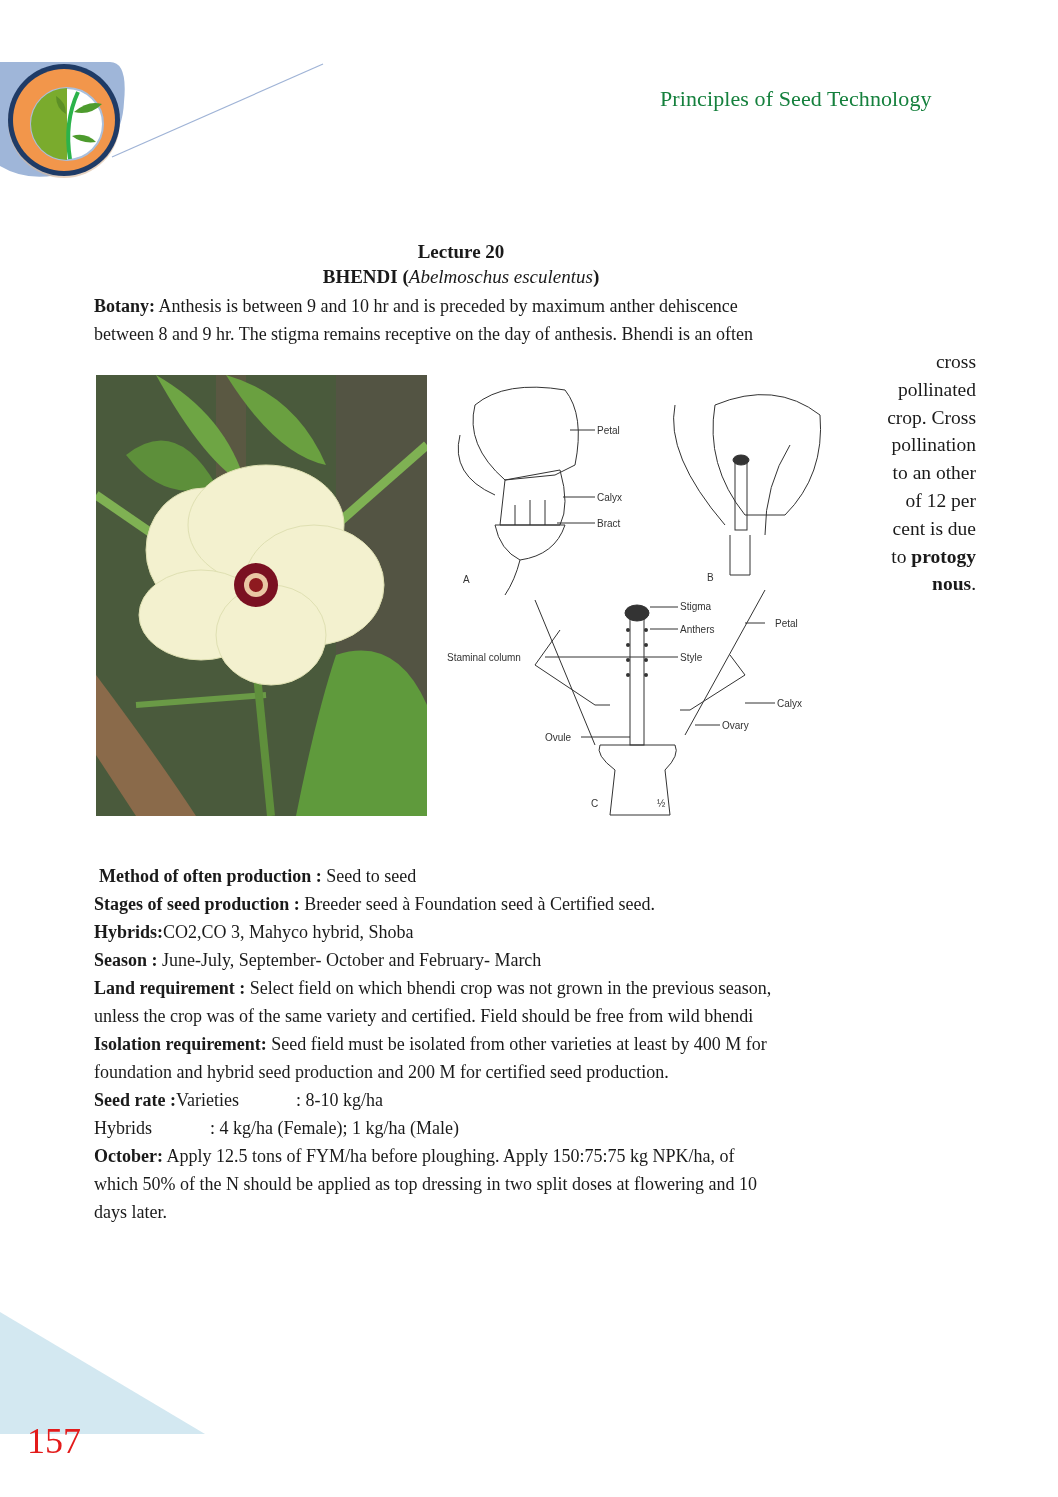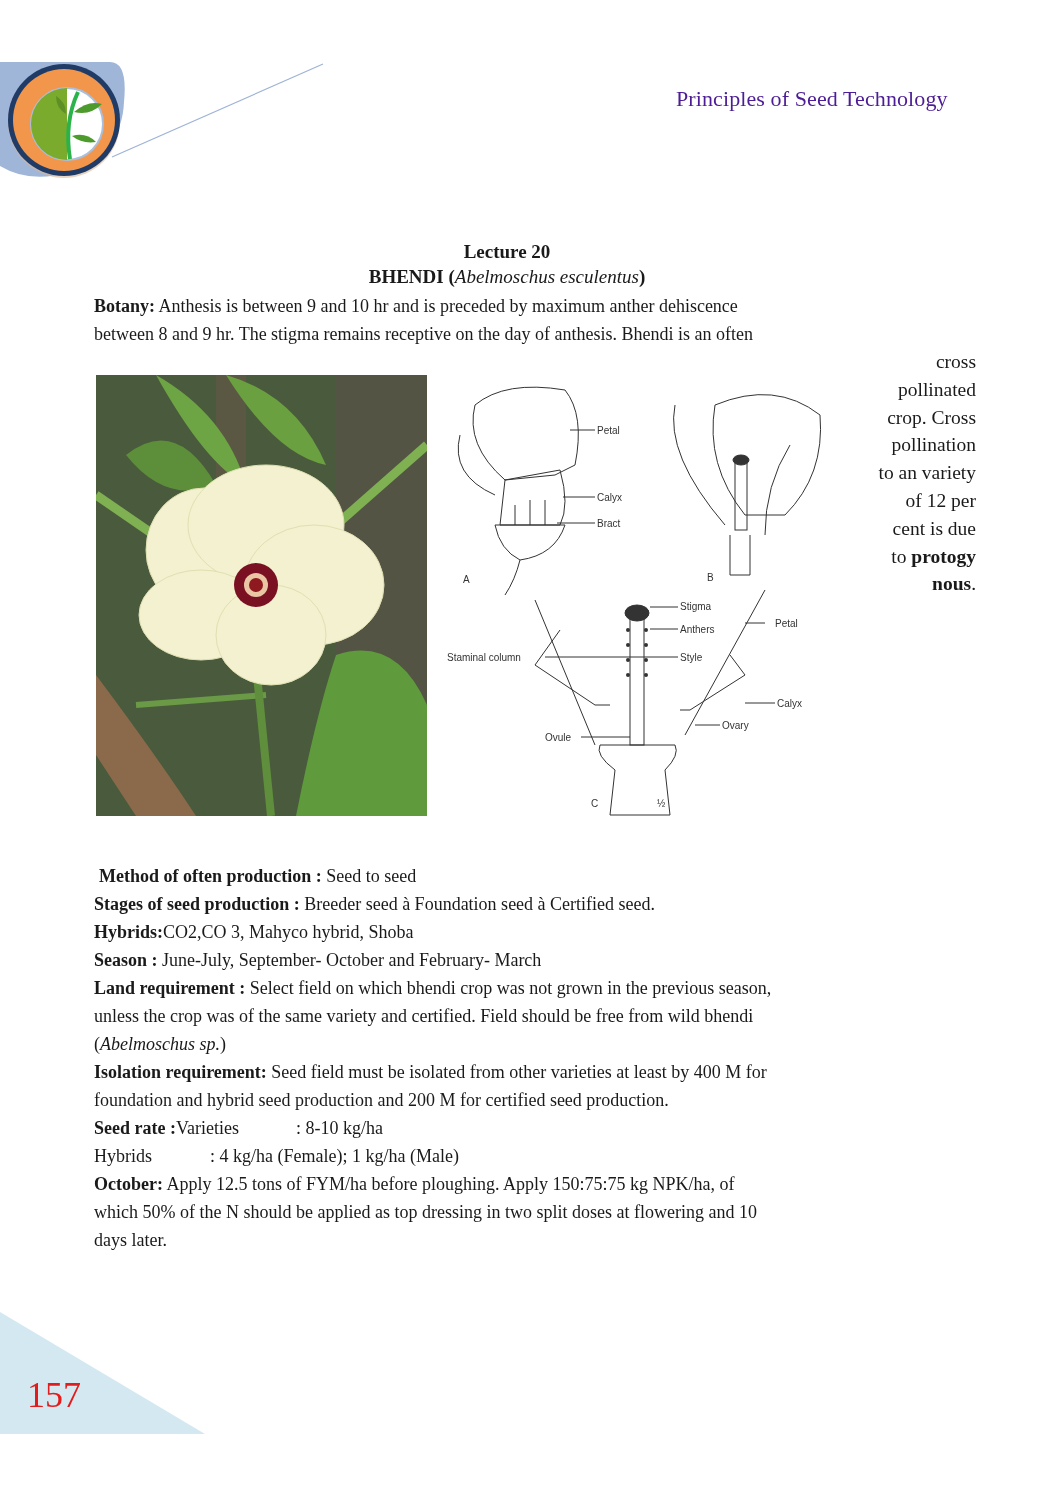"Principles of Seed Technology" #running-title { color: #4c1d95 -> #15803d; left: 676px -> 660px }
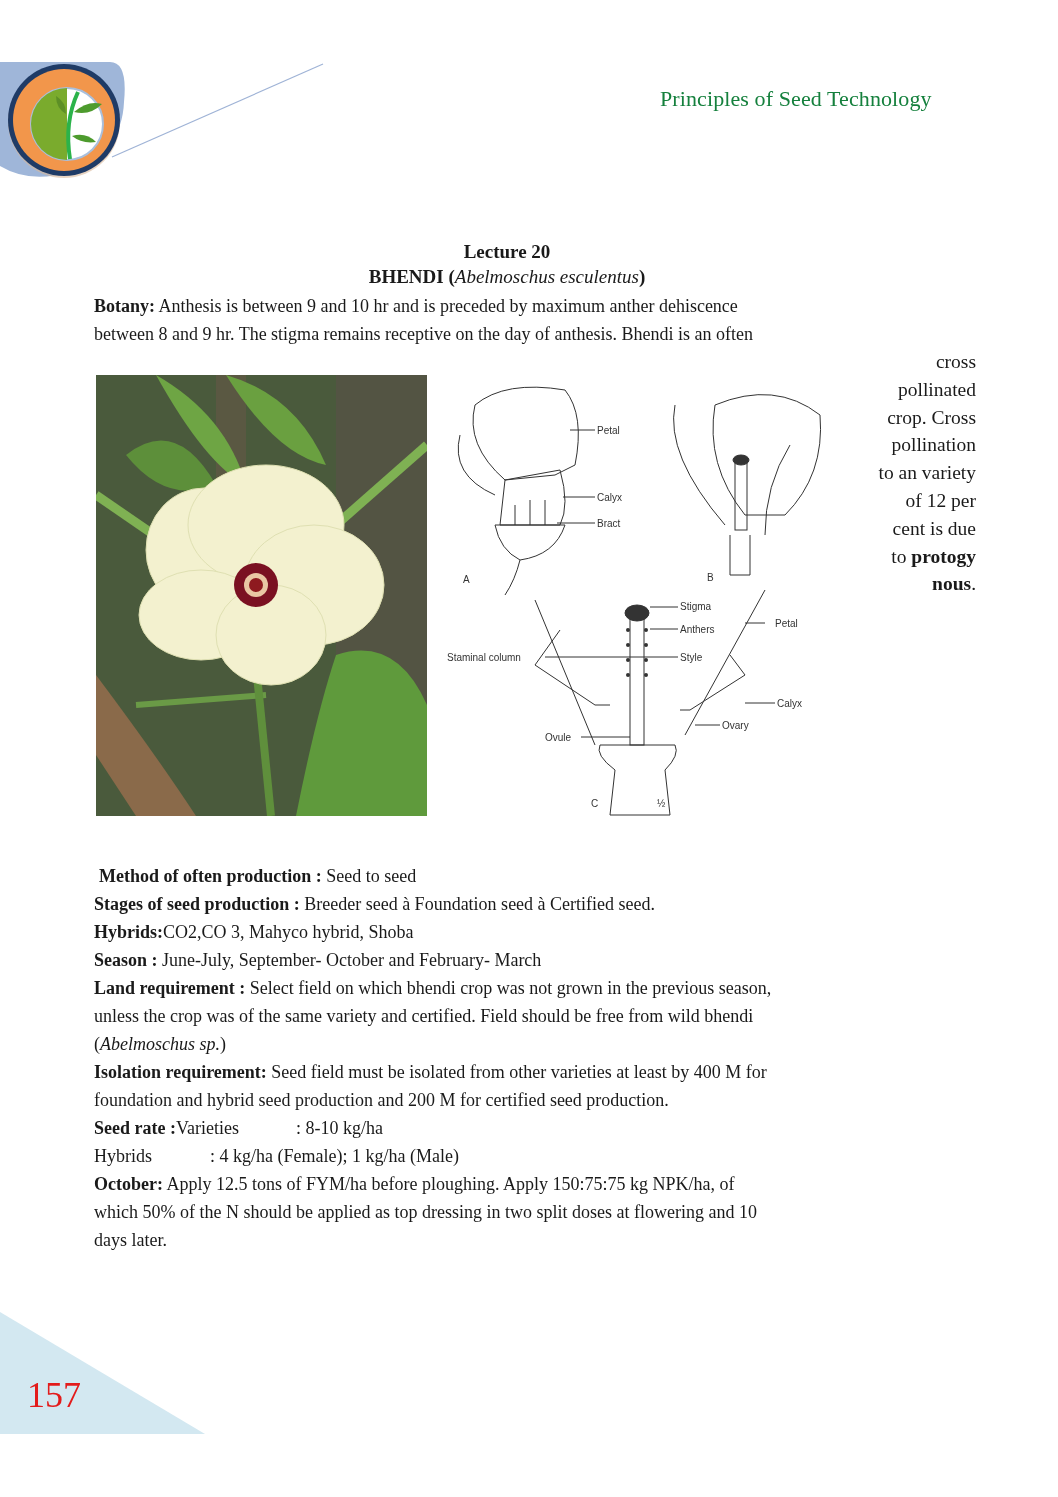"Lecture 20" .center { padding-left: 46px -> none }
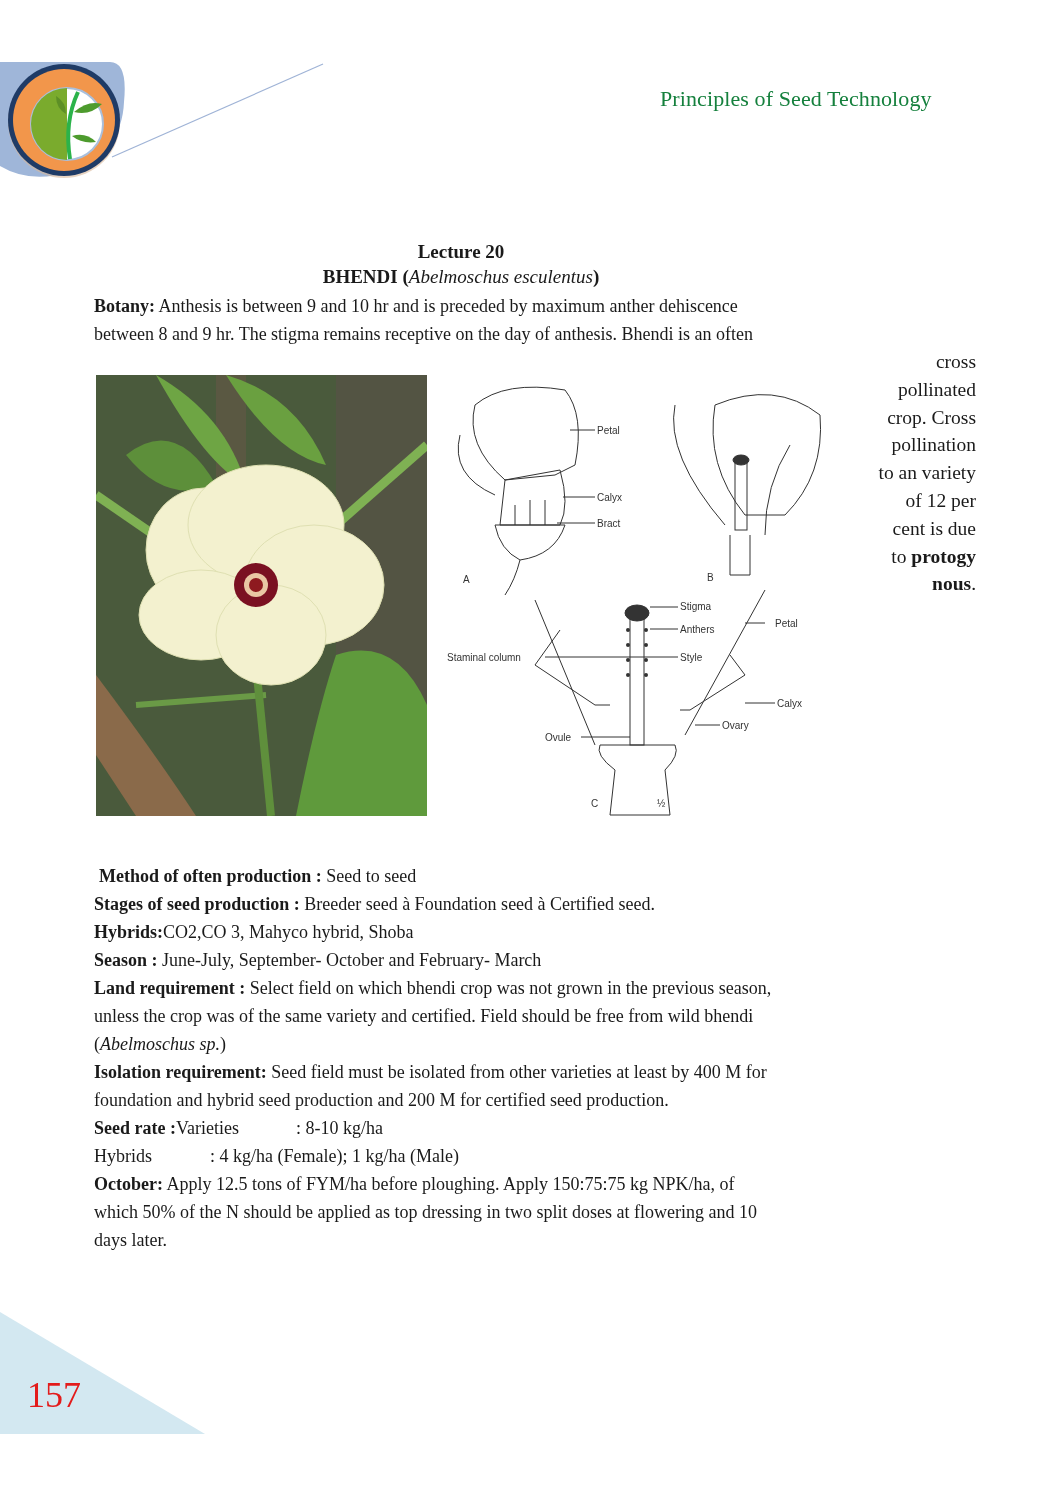"to an variety" div { text: variety -> other }
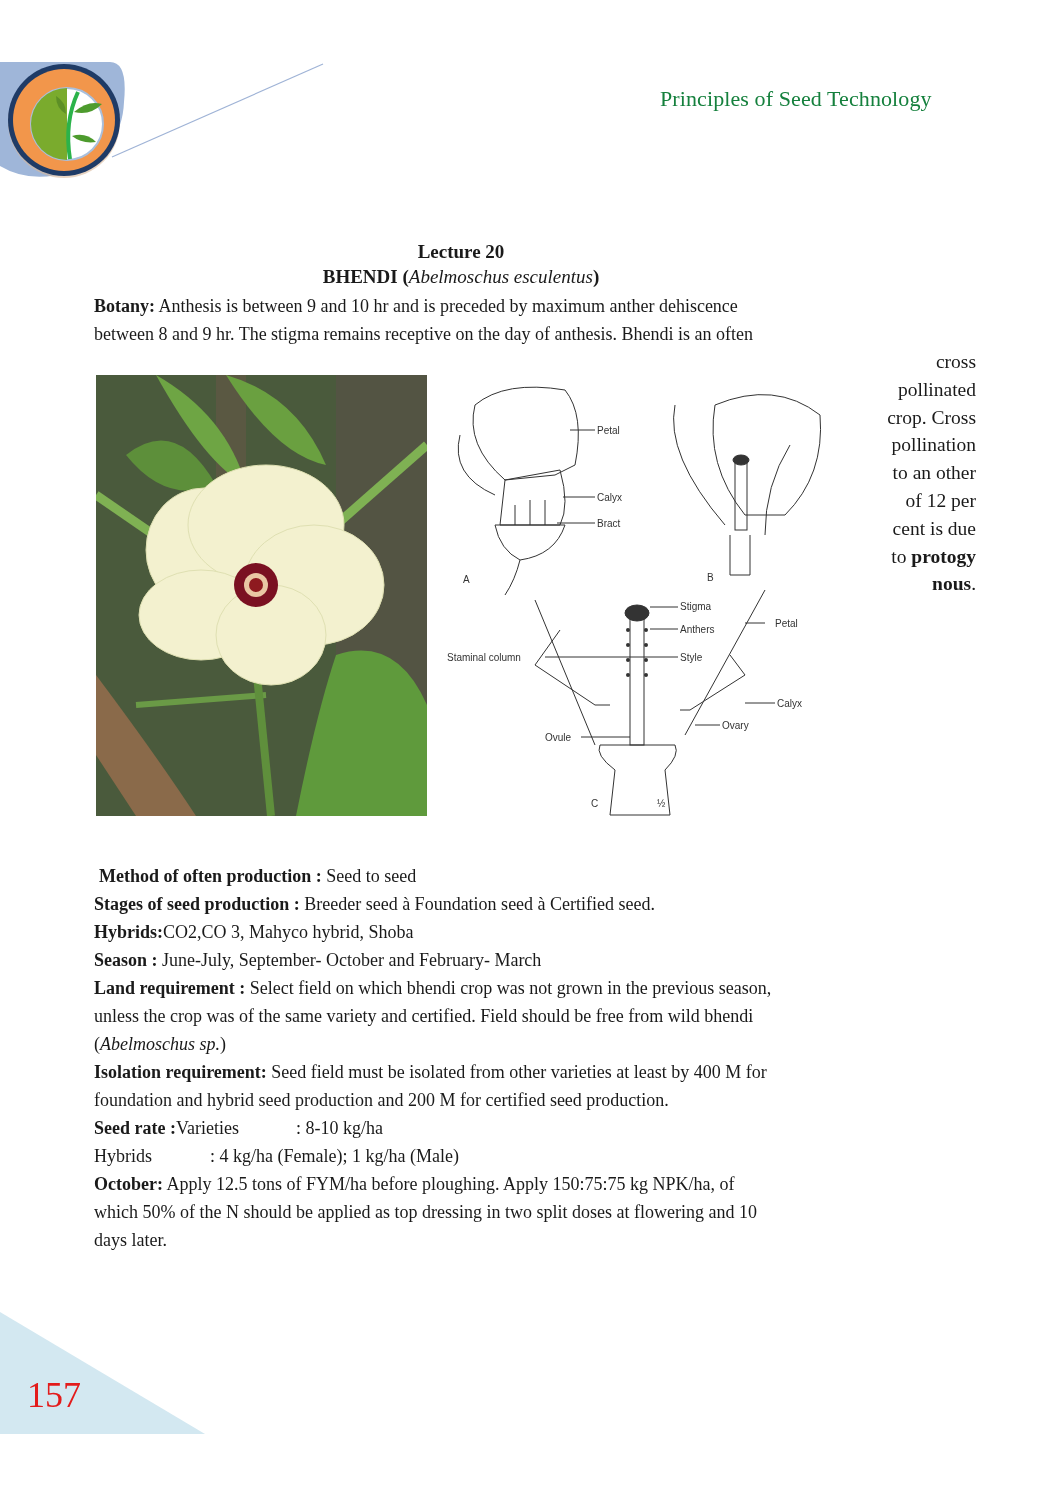"(Abelmoschus sp.)" div.row { html: <div><span>(</span><i>Abelmoschus sp.</i><span>)</span></div> -> none }
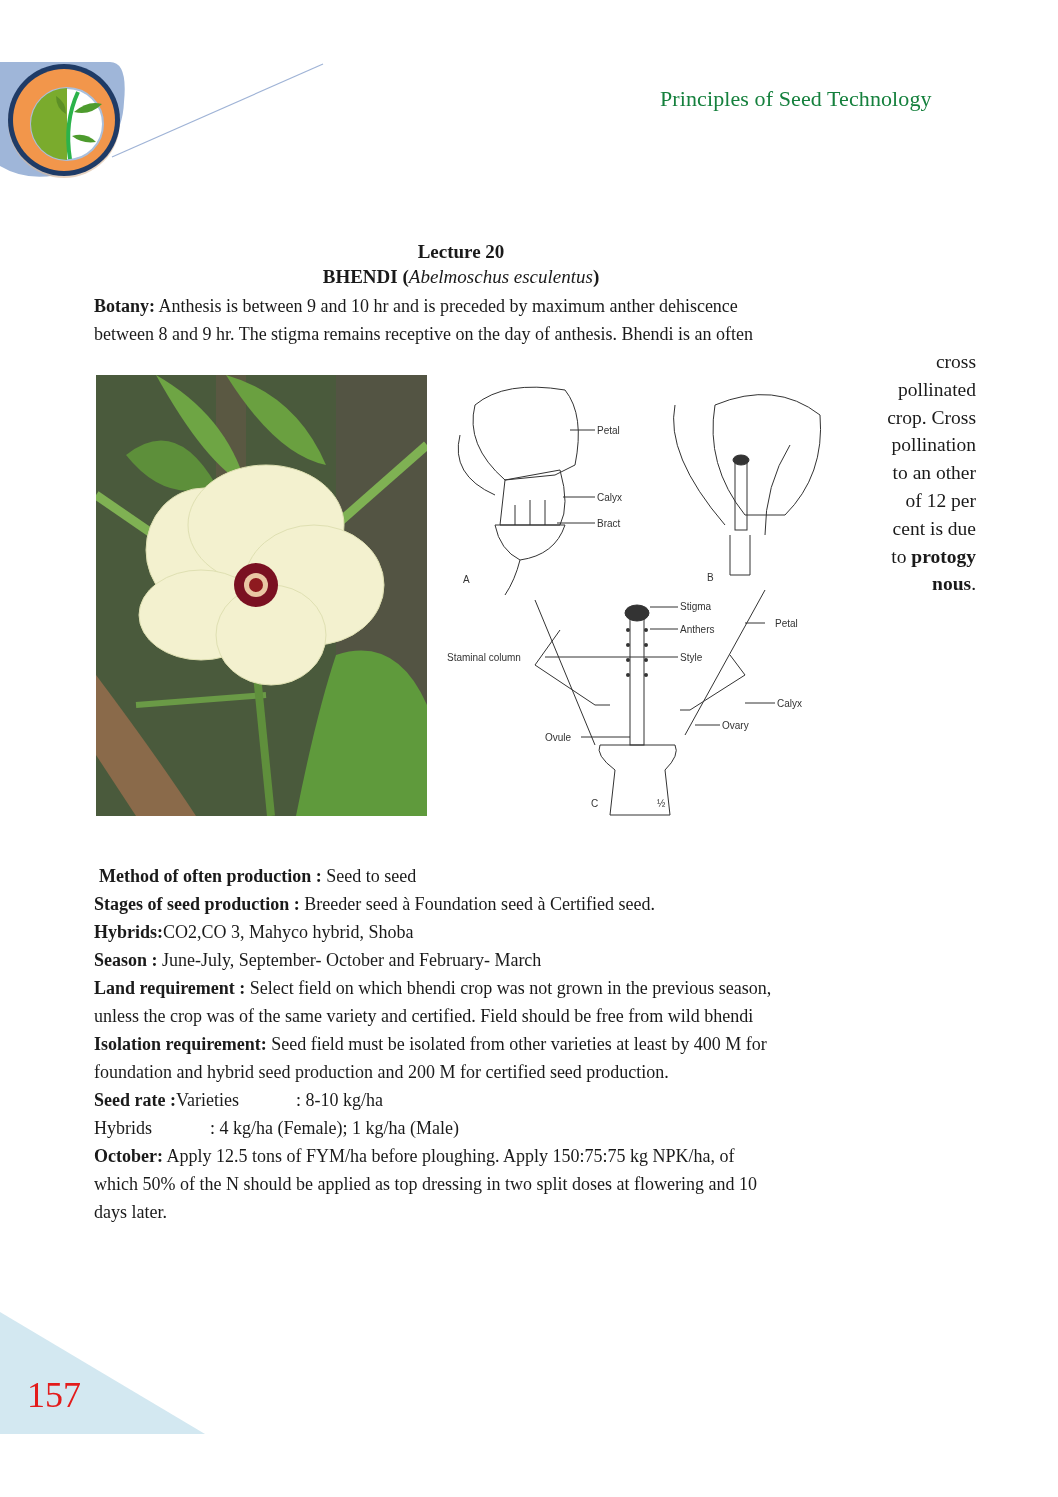"157" #page-number { top: 1374px -> 1420px }
